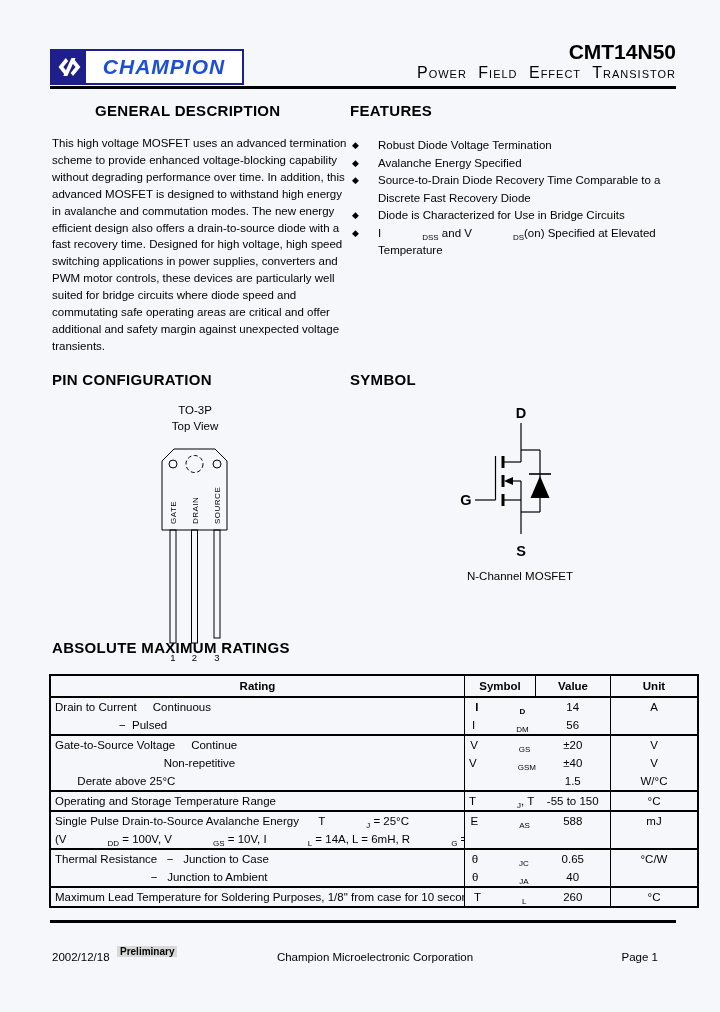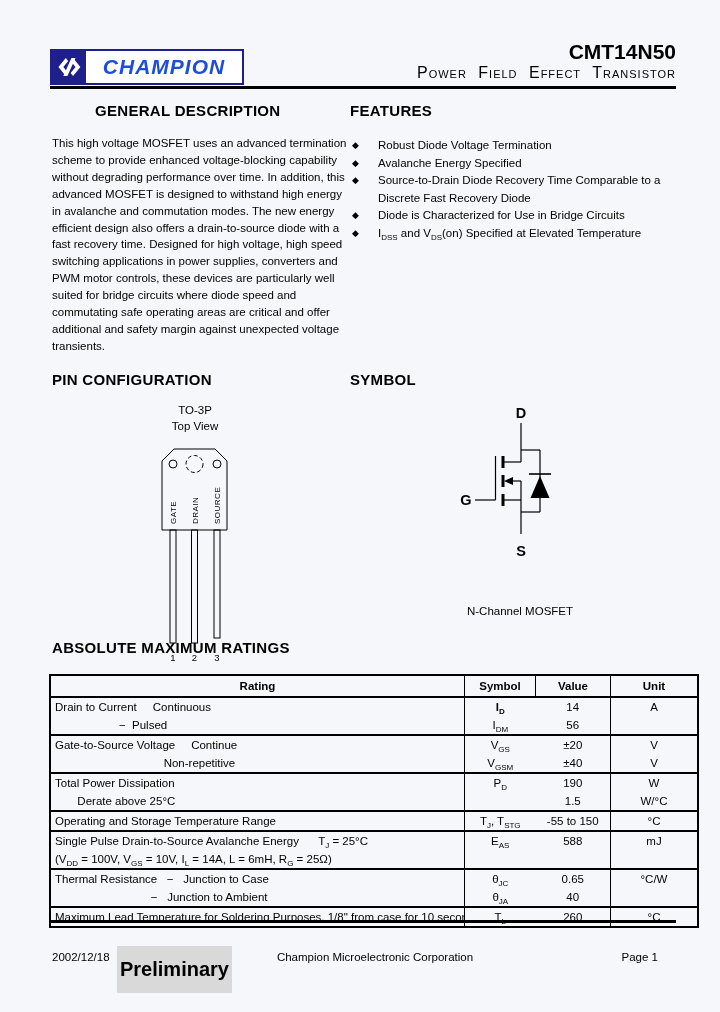"DSS" sub { margin-left: none -> 41px }
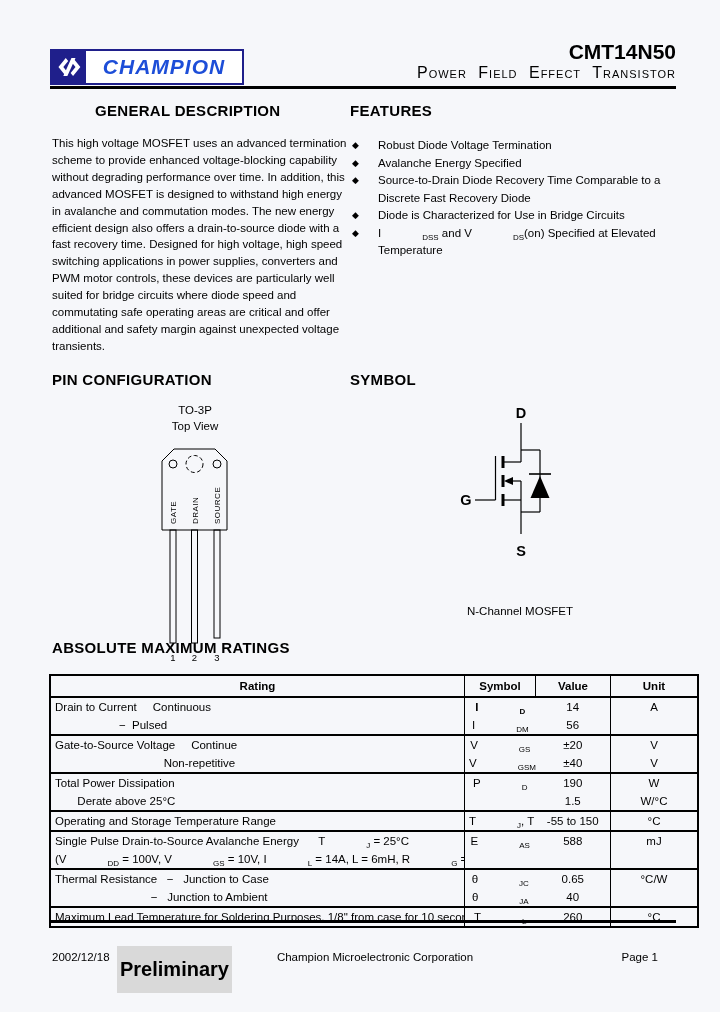"N-Channel MOSFET" .sym-caption { margin-top: 35px -> none }
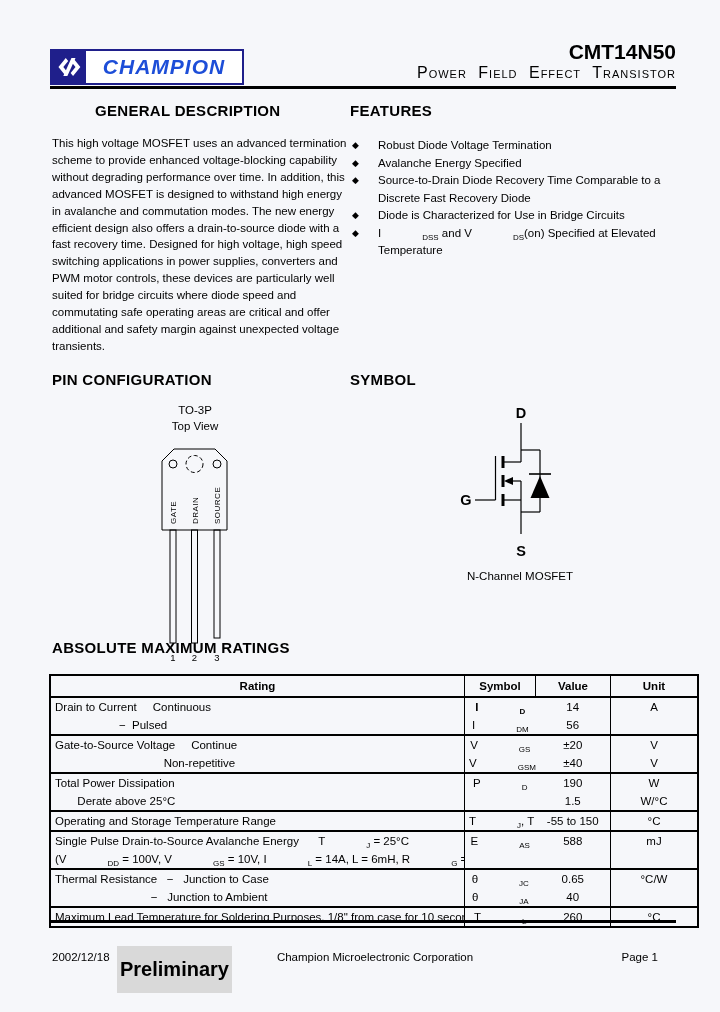"Total Power Dissipation" tr.gs { html: <tr> <td><span>Total Power Dissipation</span></td> <td><span>P</span><sub>D</sub></td> <td>190</td> <td>W</td> </tr> -> none }
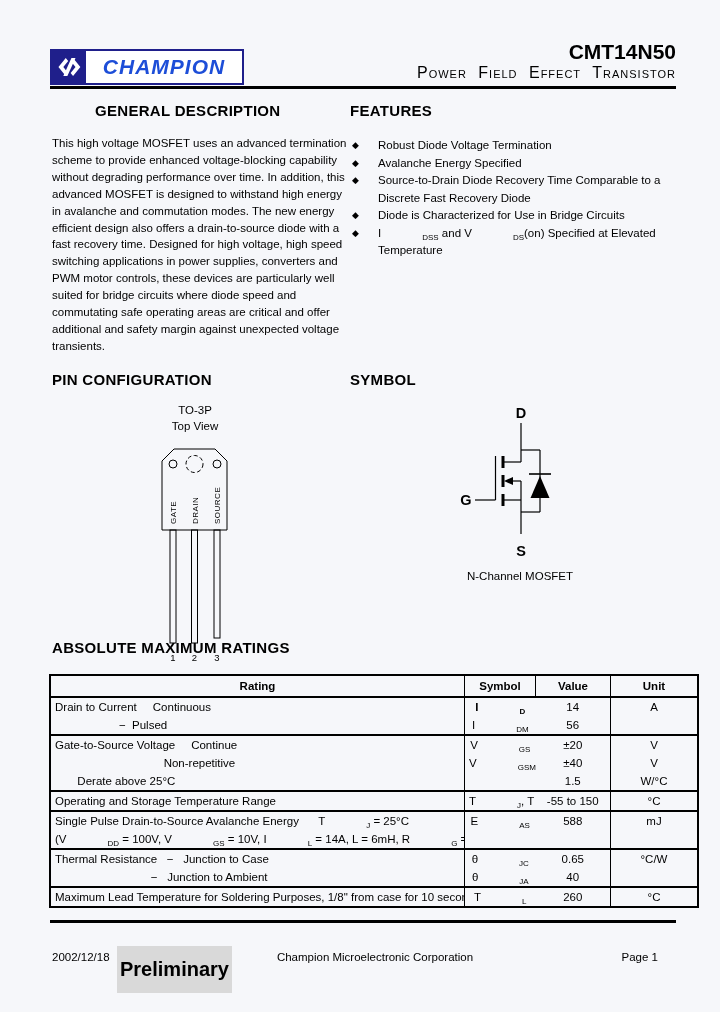"Preliminary" .footer-status { font-size: 20px -> 10px; padding: 12px 3px -> 0 3px }
